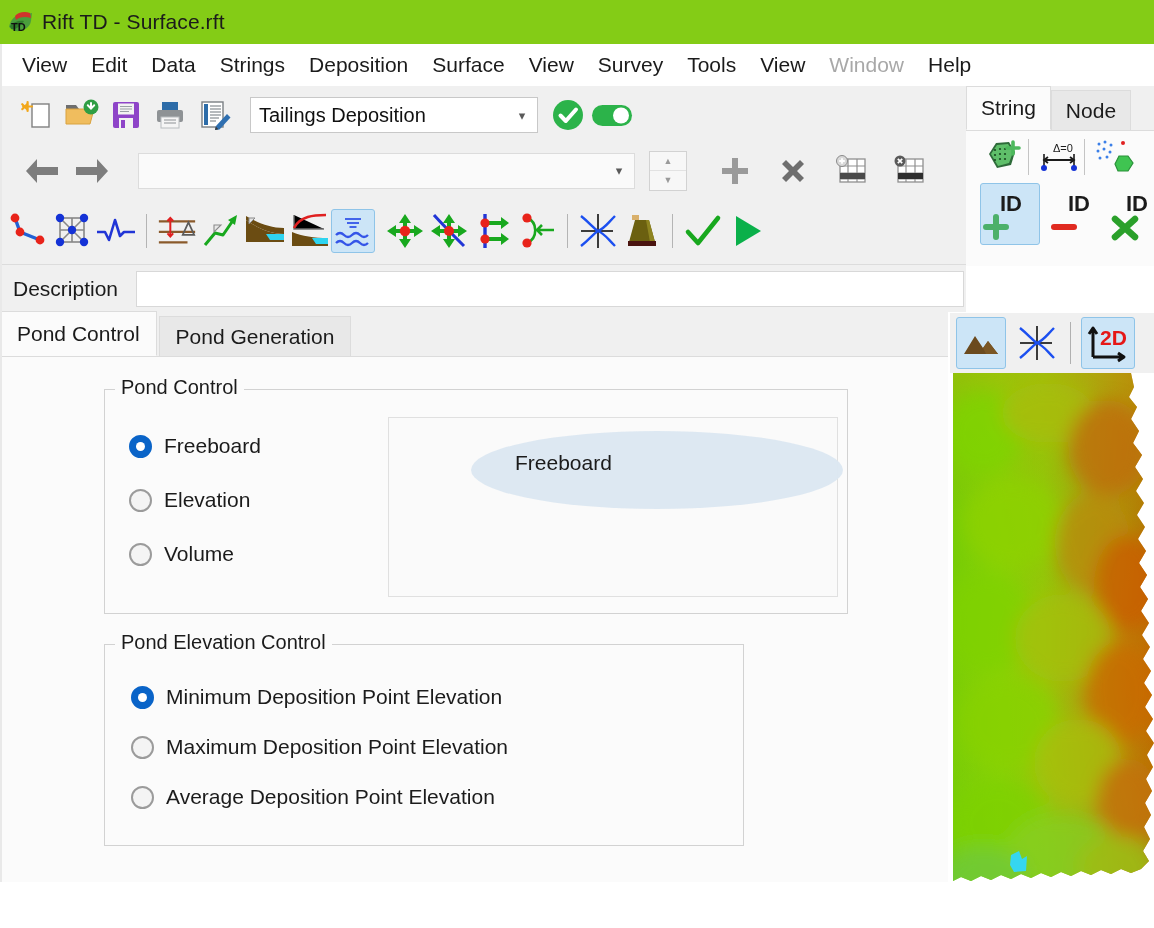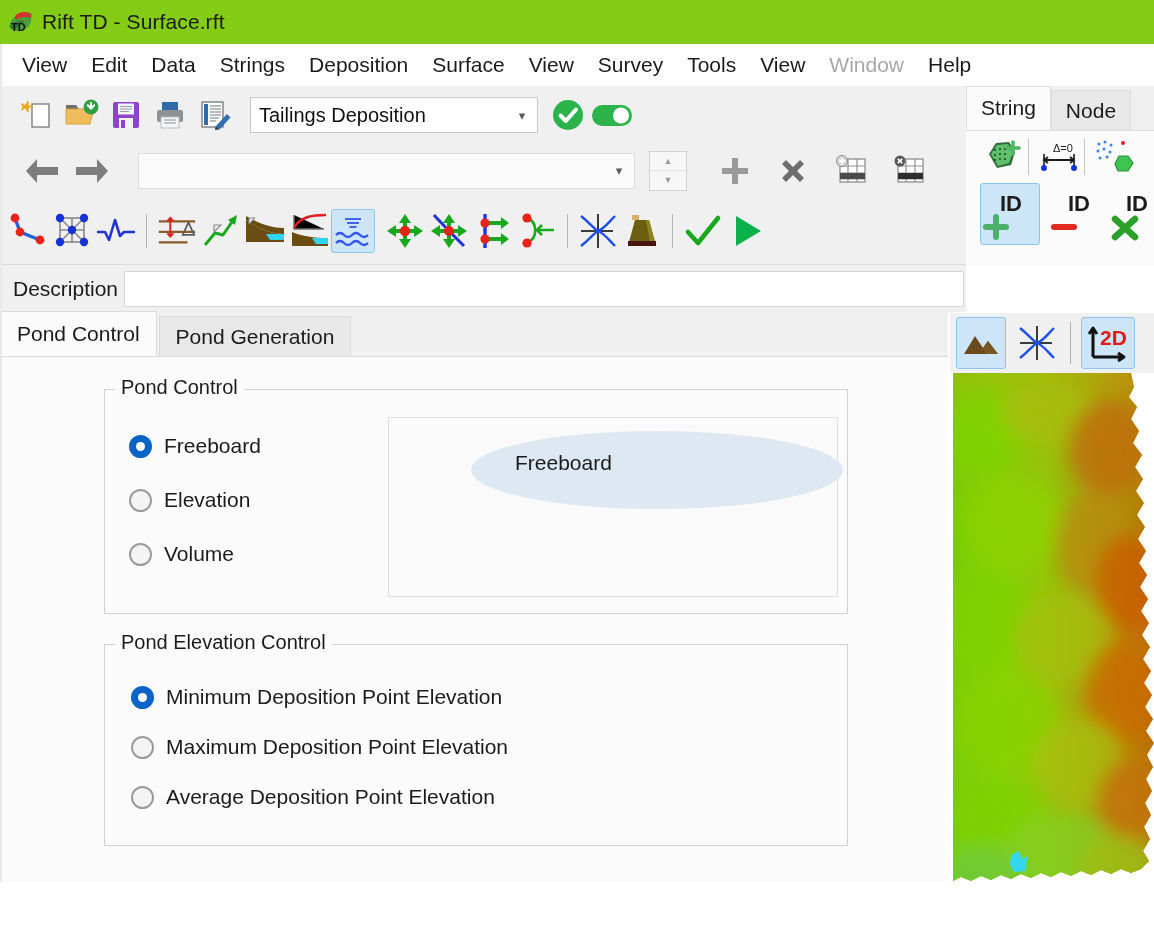"Description" #descrow .lbl { width: 124px -> 136px }
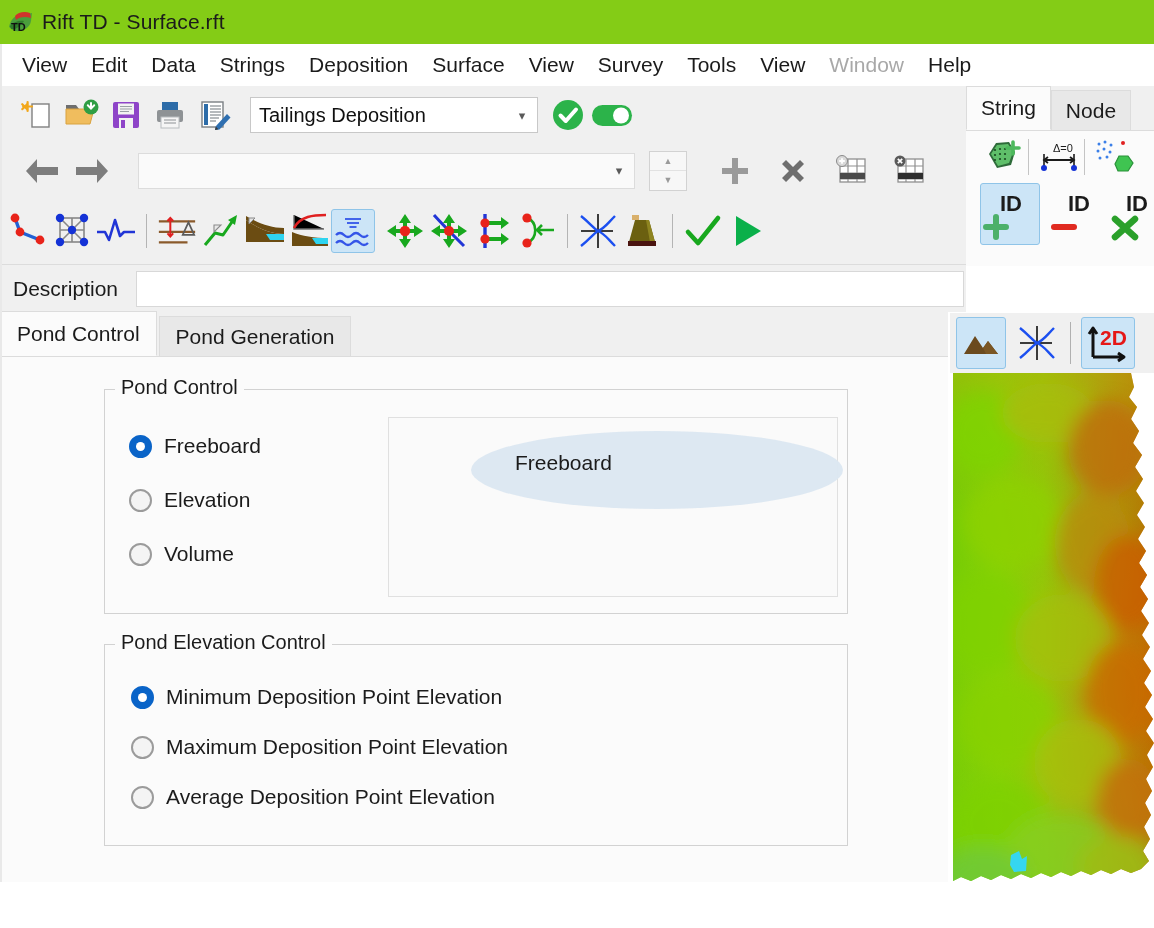"Pond Elevation Control" div.groupbox { width: 744px -> 640px }
